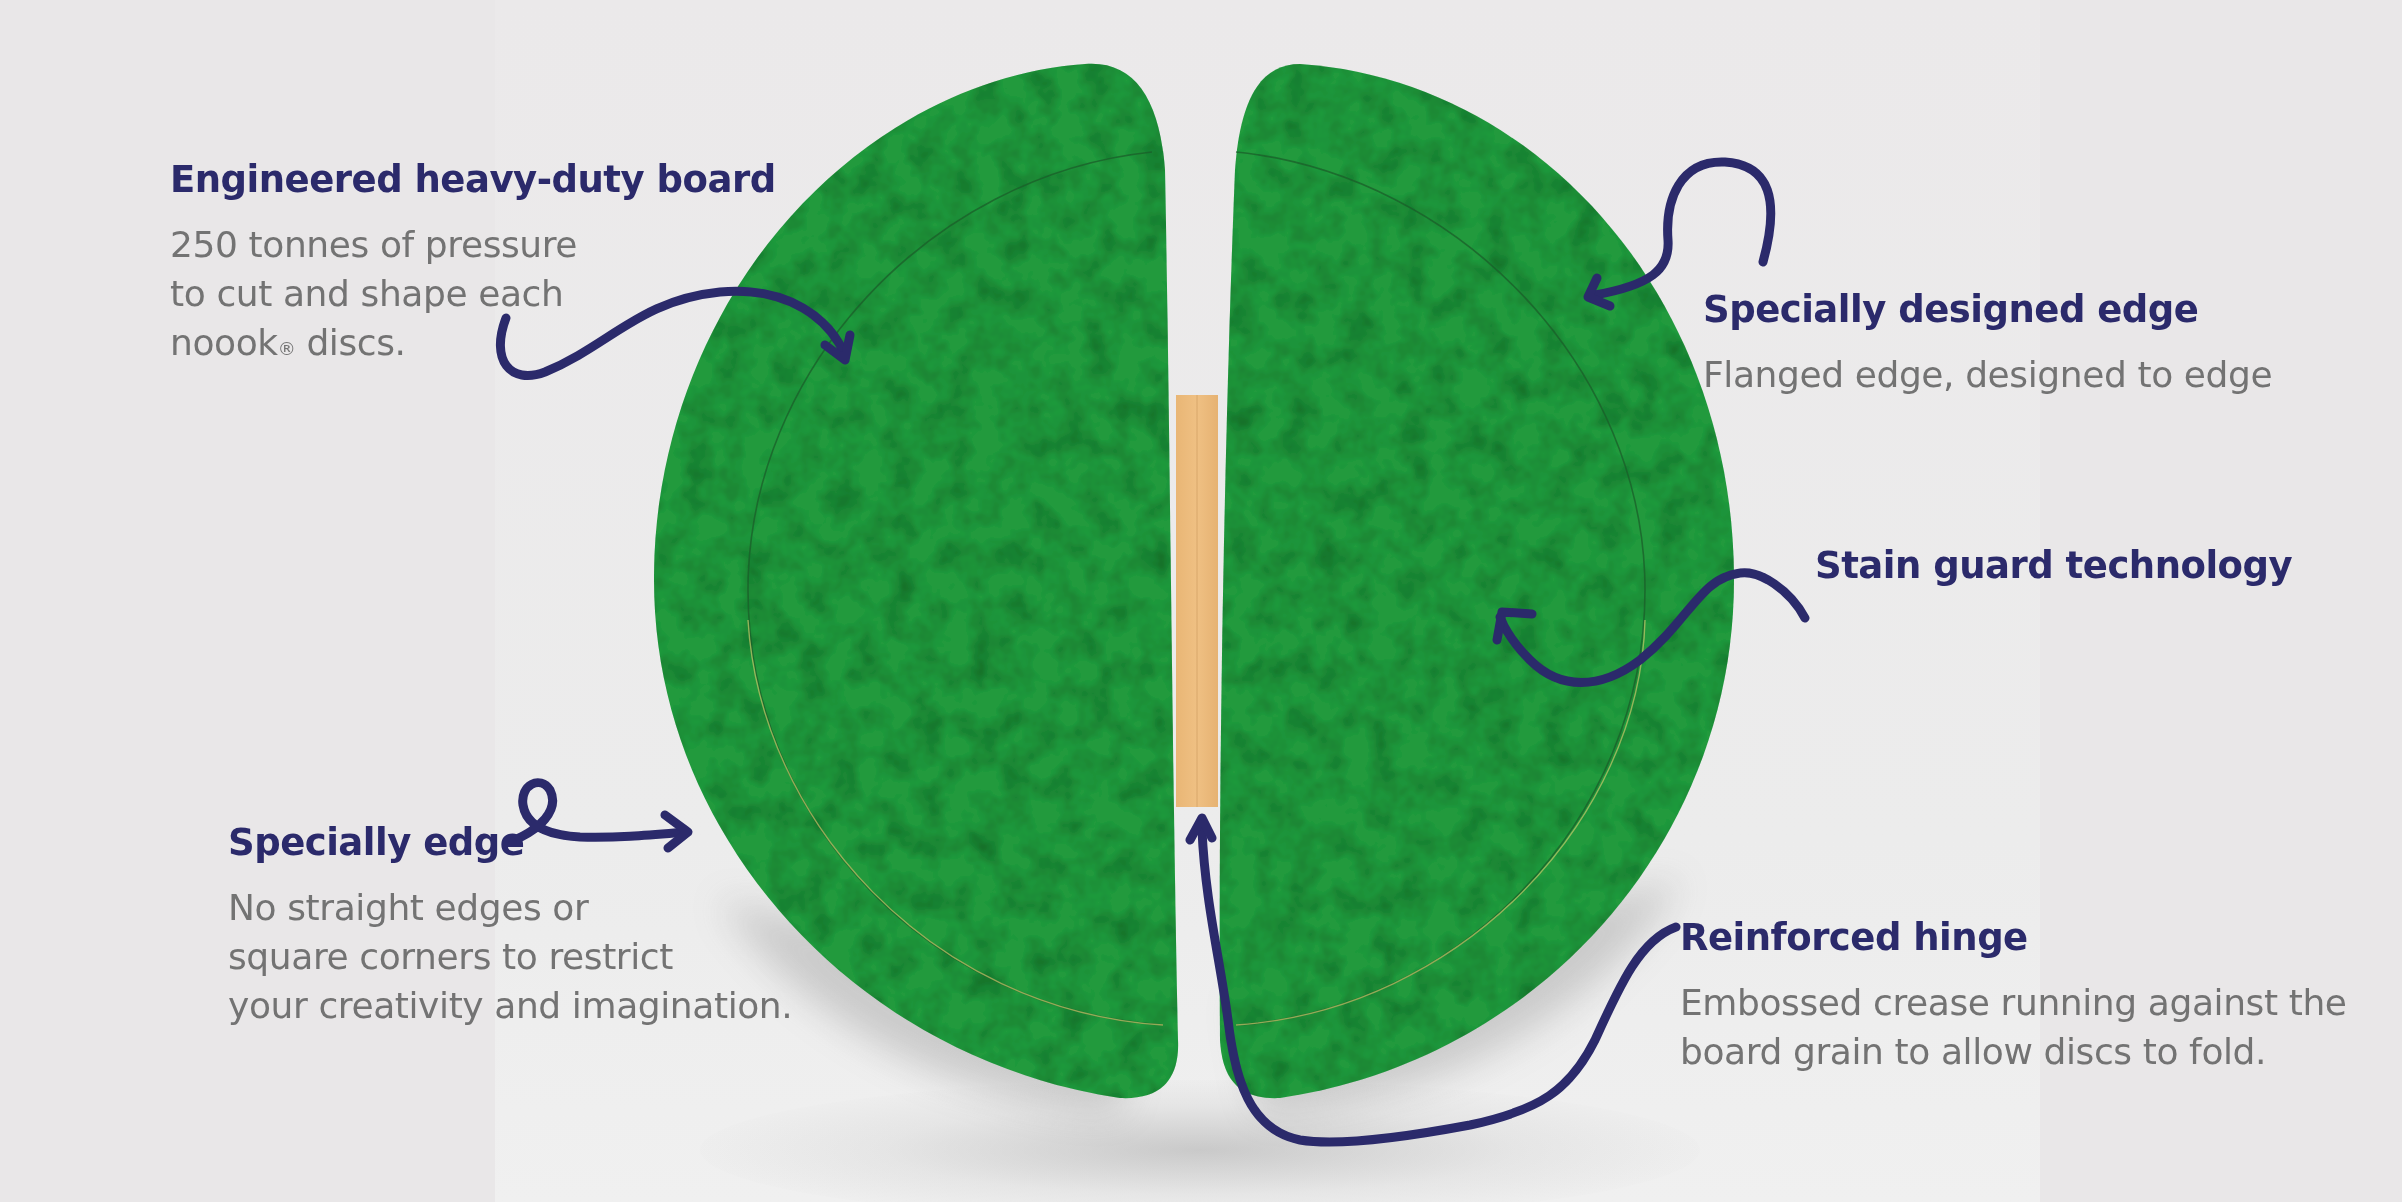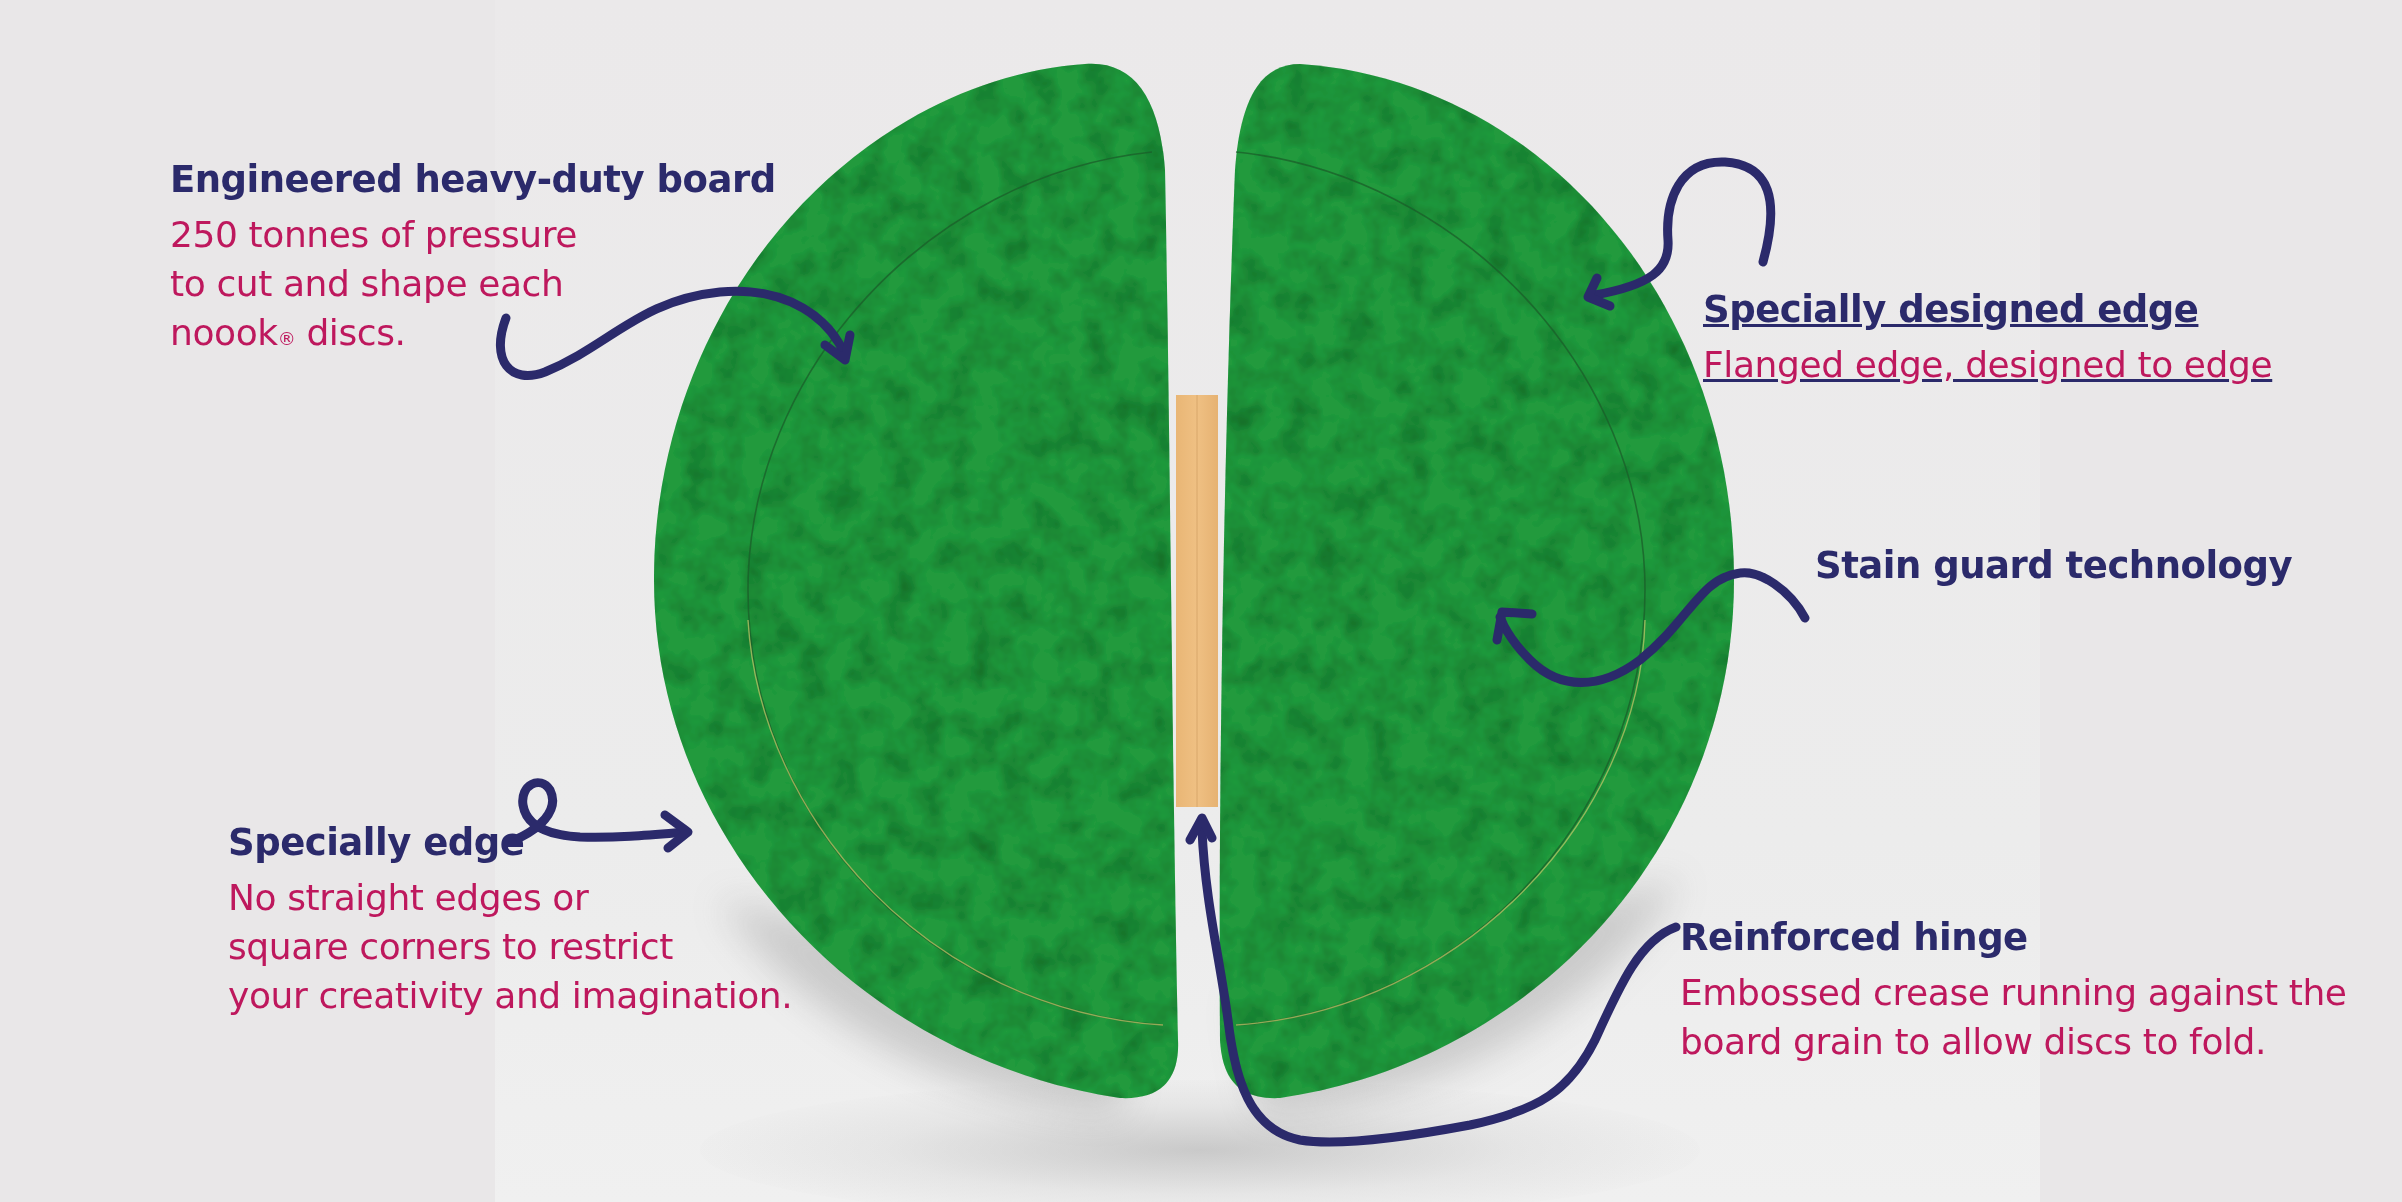"250 tonnes of pressure" .callout .body { color: #be185d -> #737373; margin-top: 6px -> 16px }
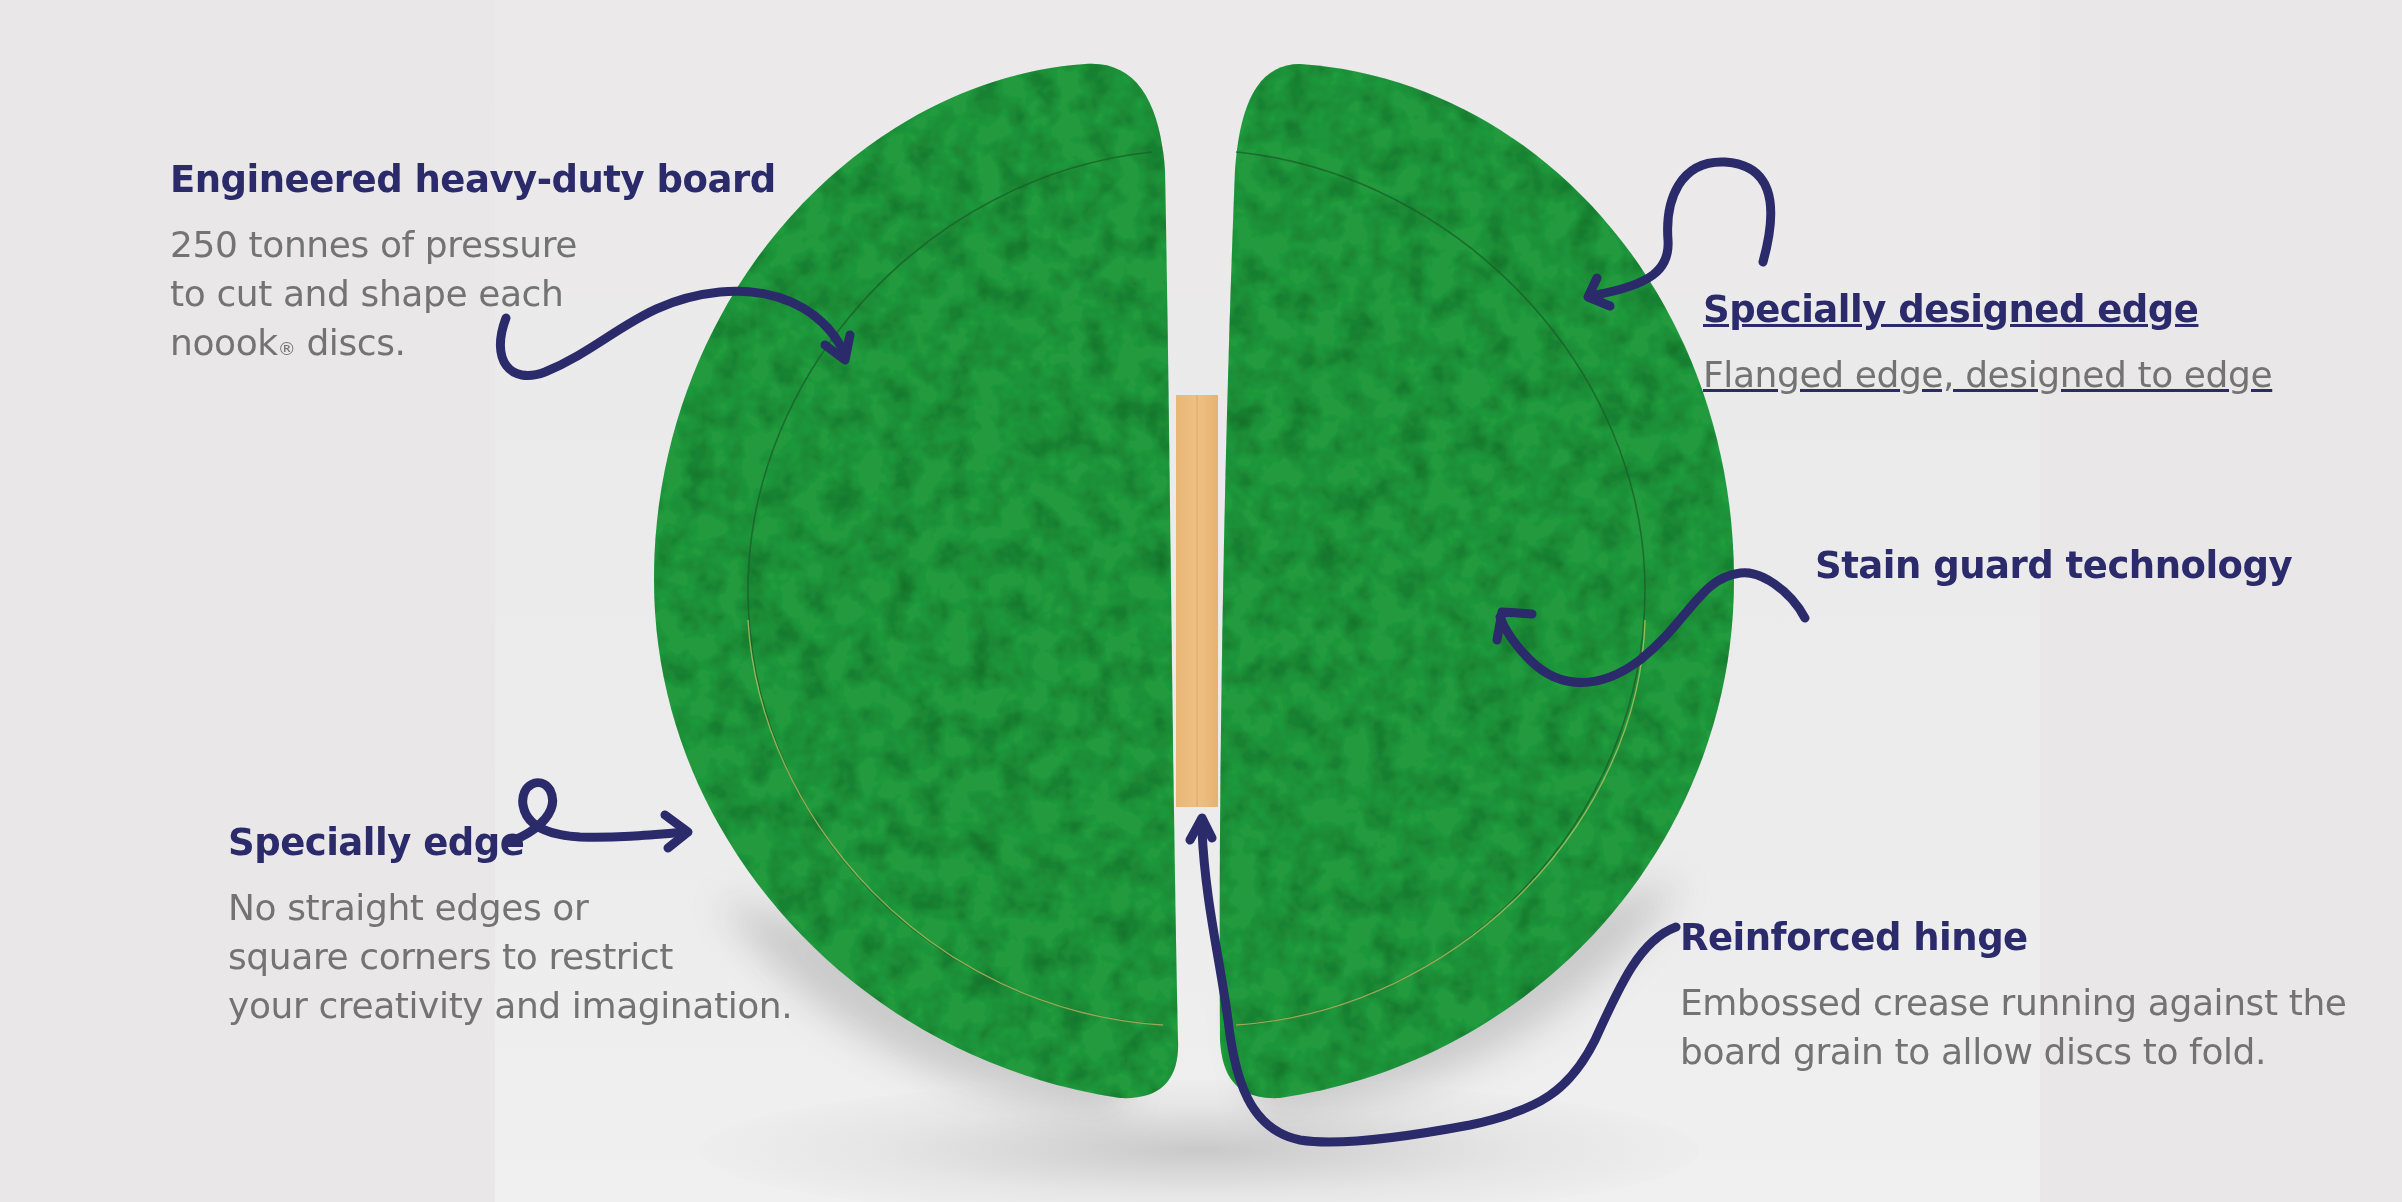"Specially designed edge" div.callout { text-decoration: underline -> none }
